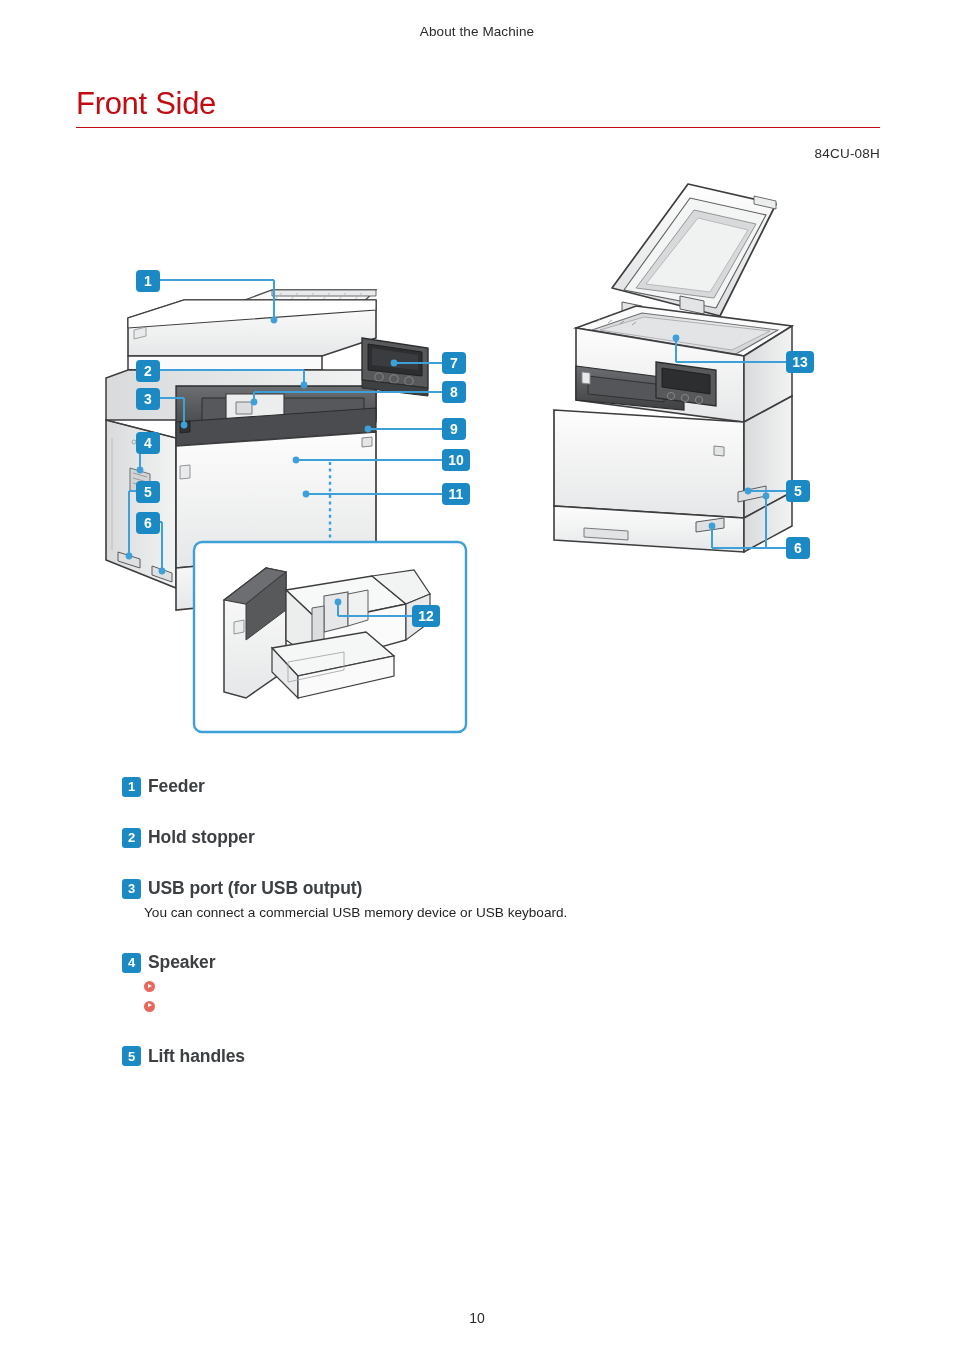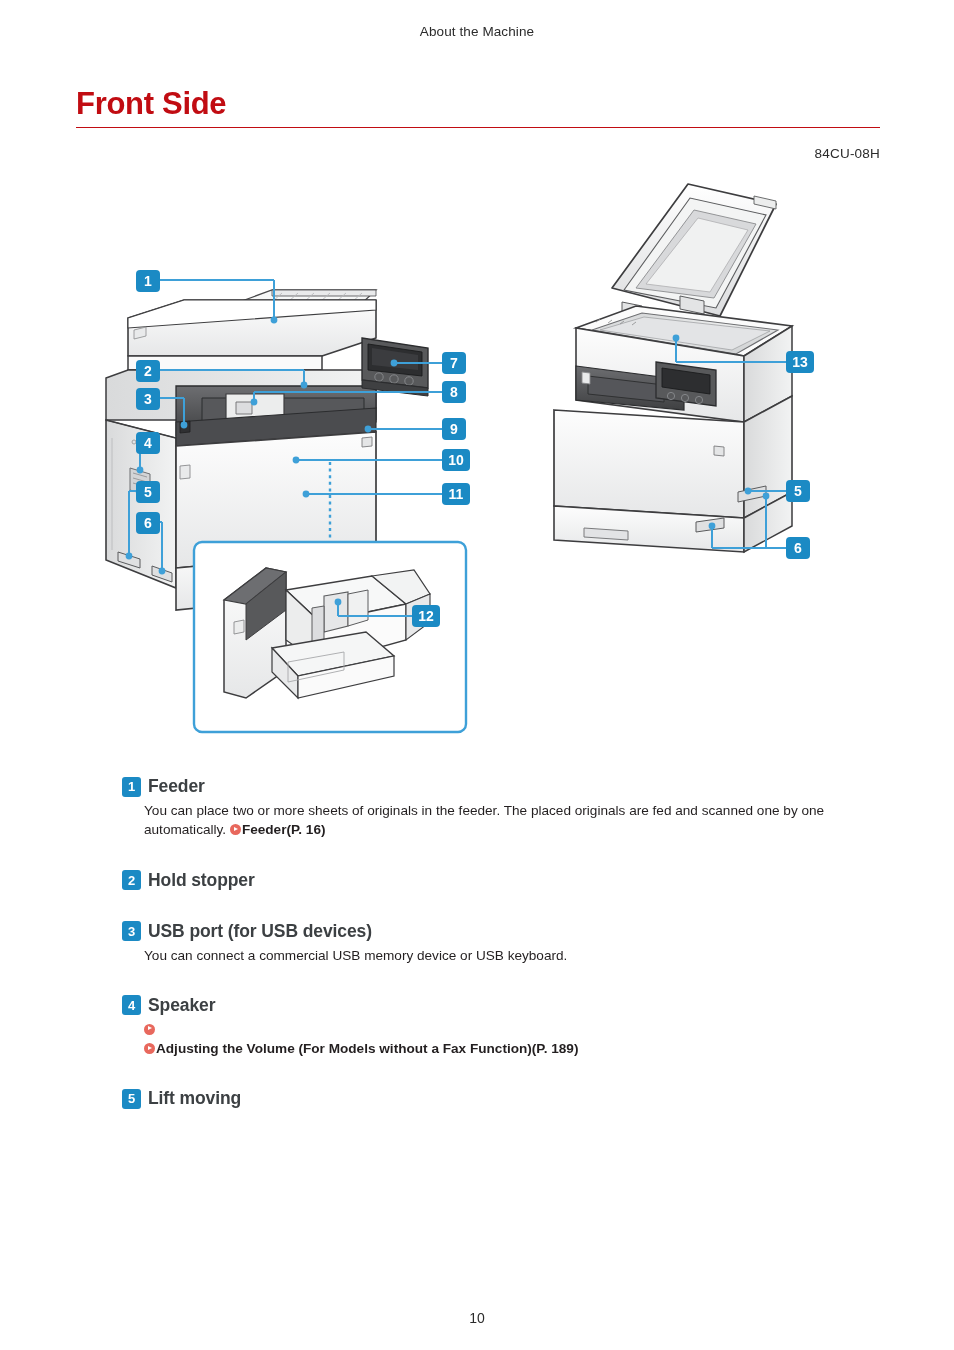"Front Side" .page-title { font-weight: bold -> normal }
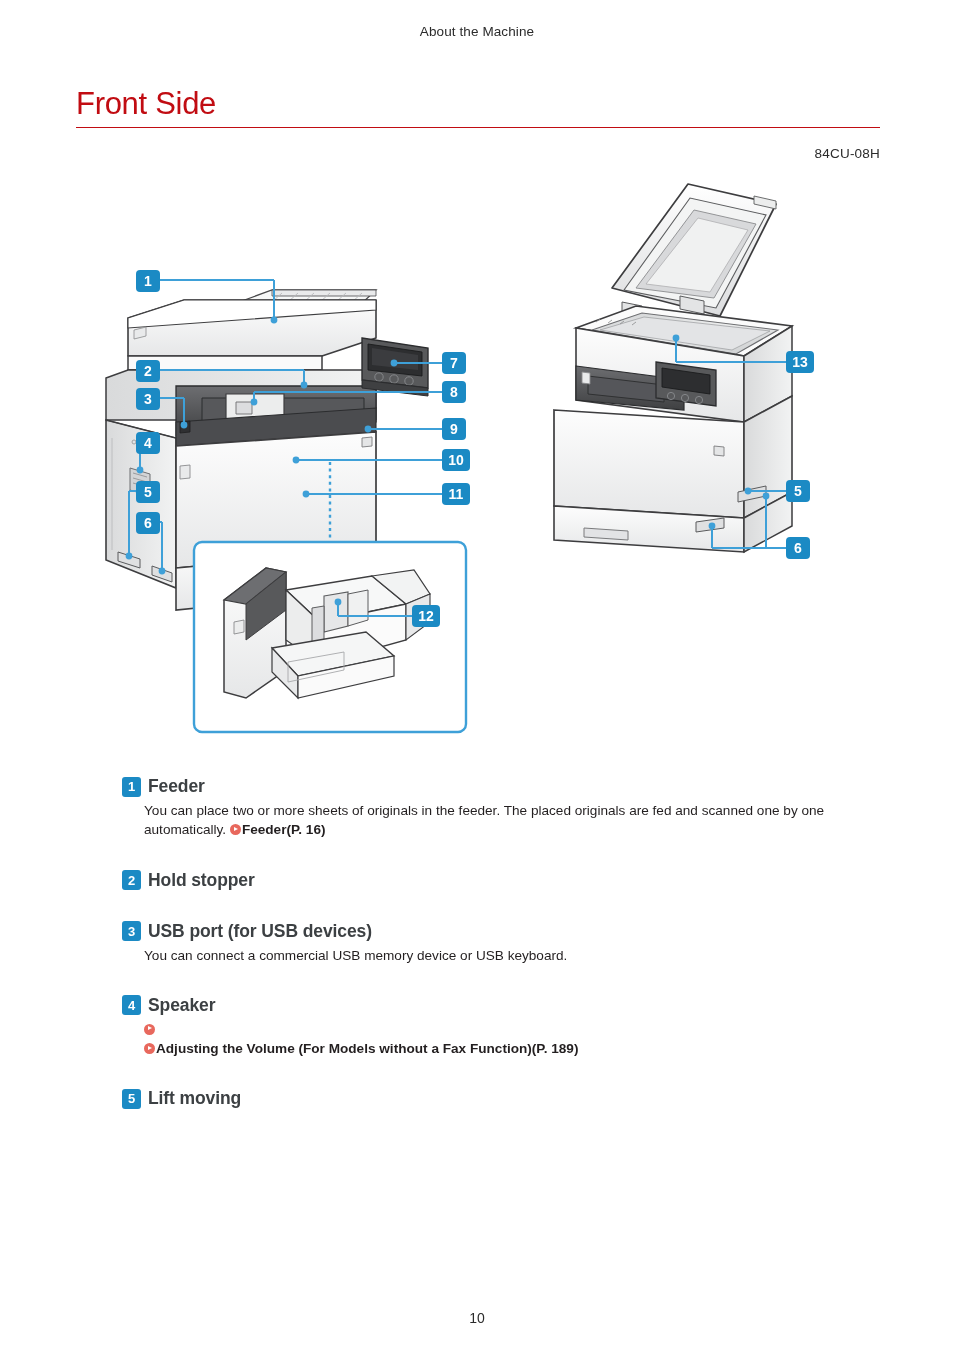"You can place two or" div.desc-body { html: <div> <p><span>You can place two or more sheets of originals in the feeder. The placed originals are fed and scanned one by one automatically.</span> <span><span></span><span>Feeder(P. 16)</span></span> </p> </div> -> none }
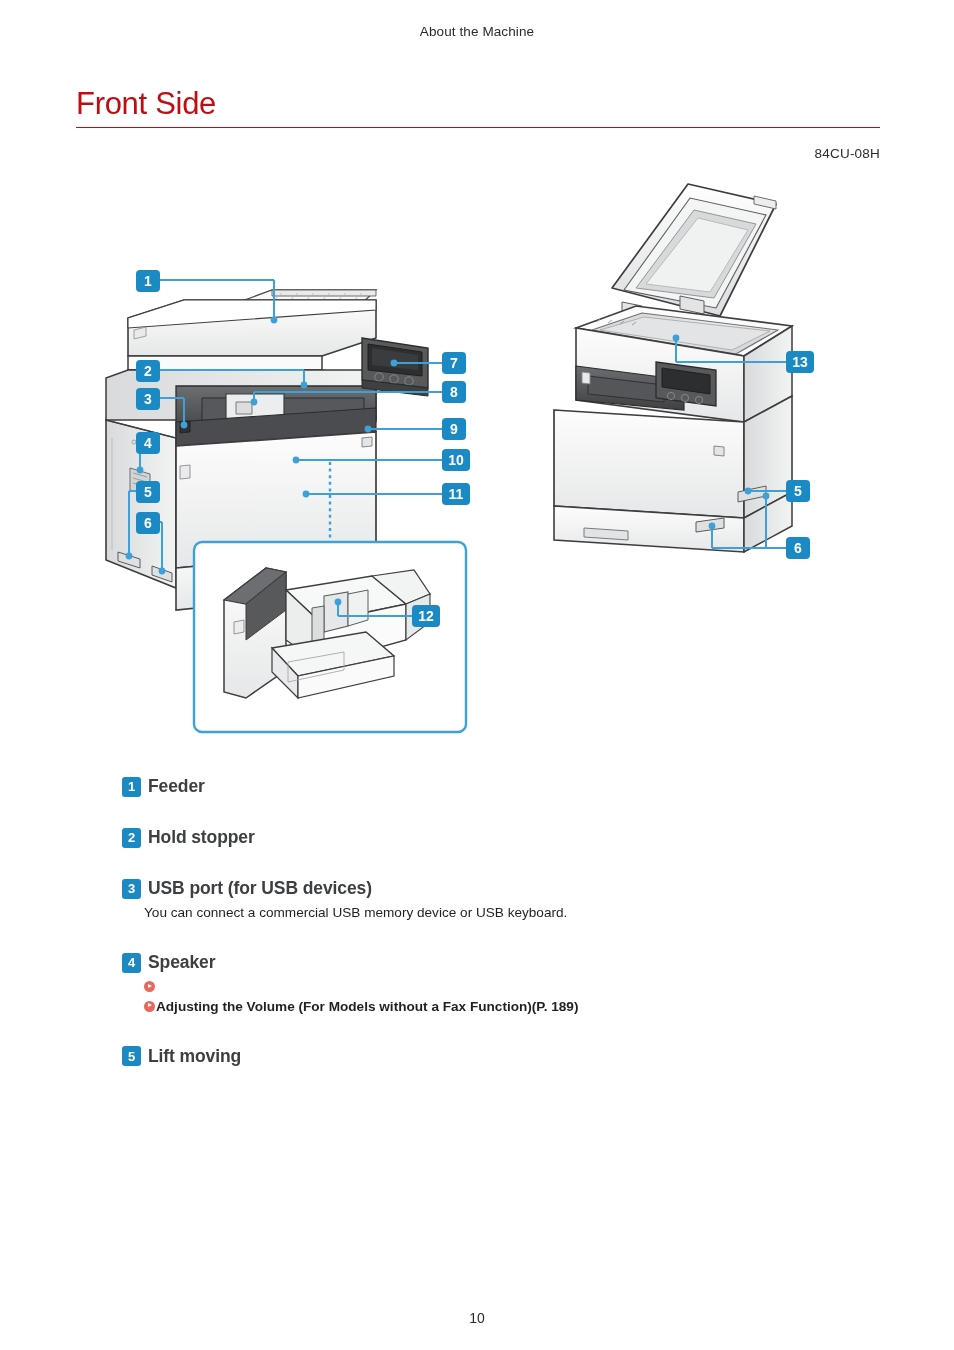"USB port (for USB devices)" span.desc-title { text: devices -> output }
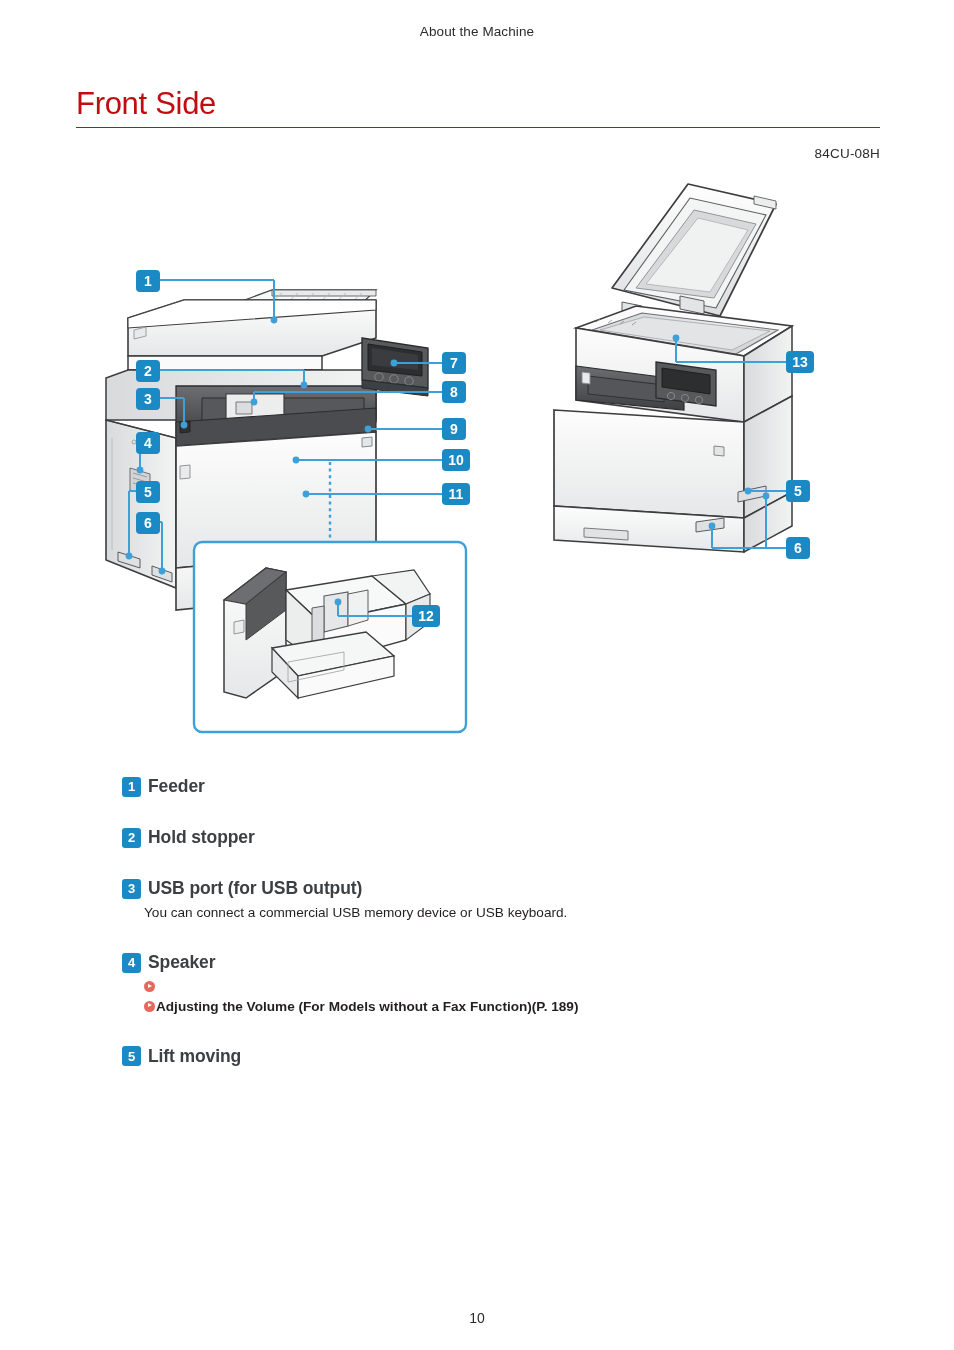"Adjusting the Volume (For Models" span { html: <span>Adjusting the Volume (For Models without a Fax Function)(P. 189)</span> -> none }
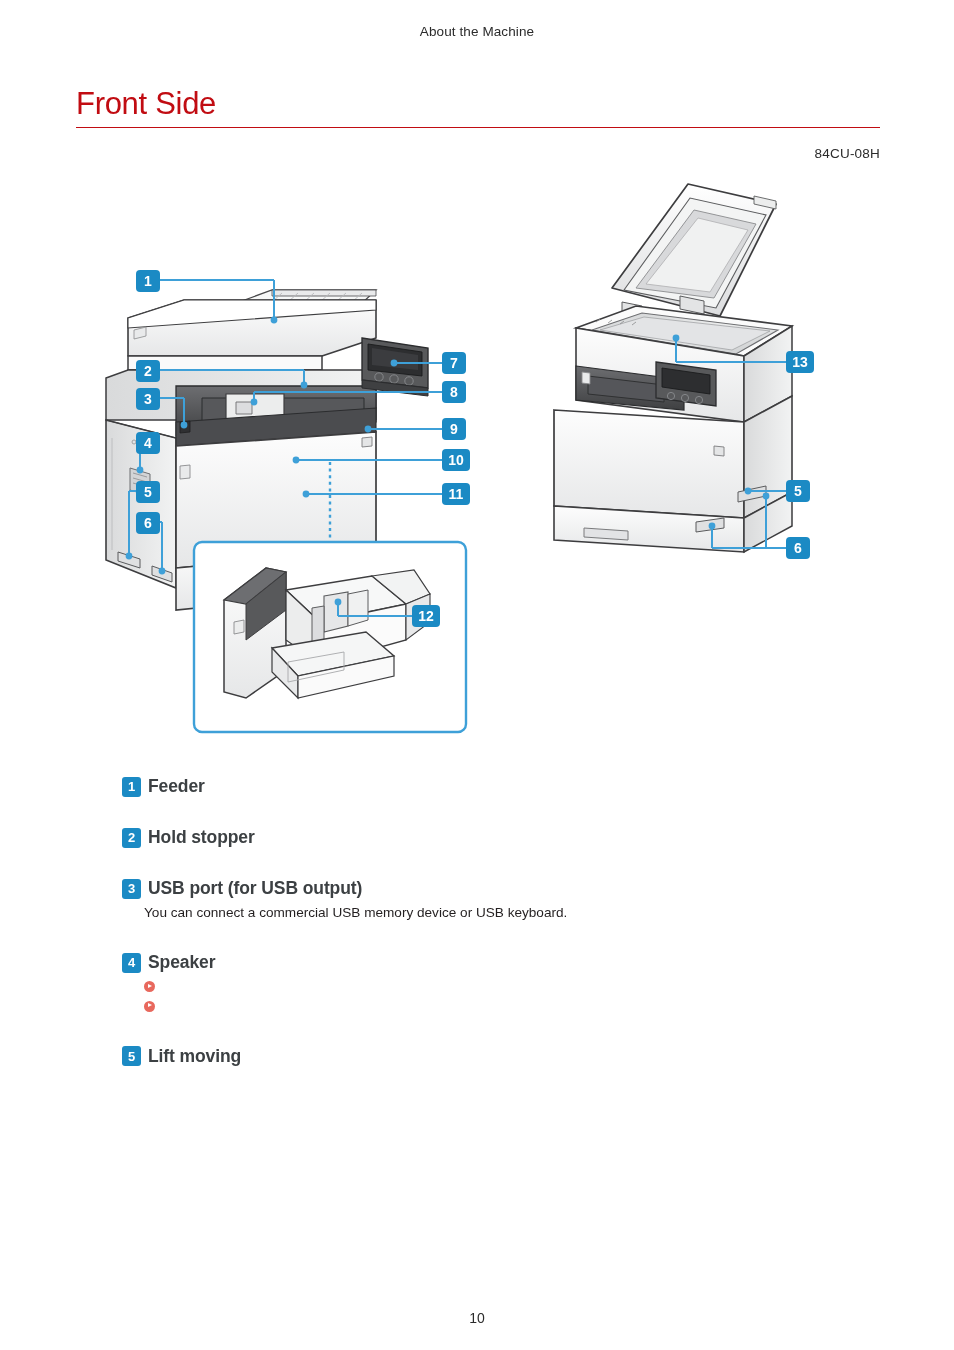"Lift moving" span.desc-title { text: moving -> handles }
